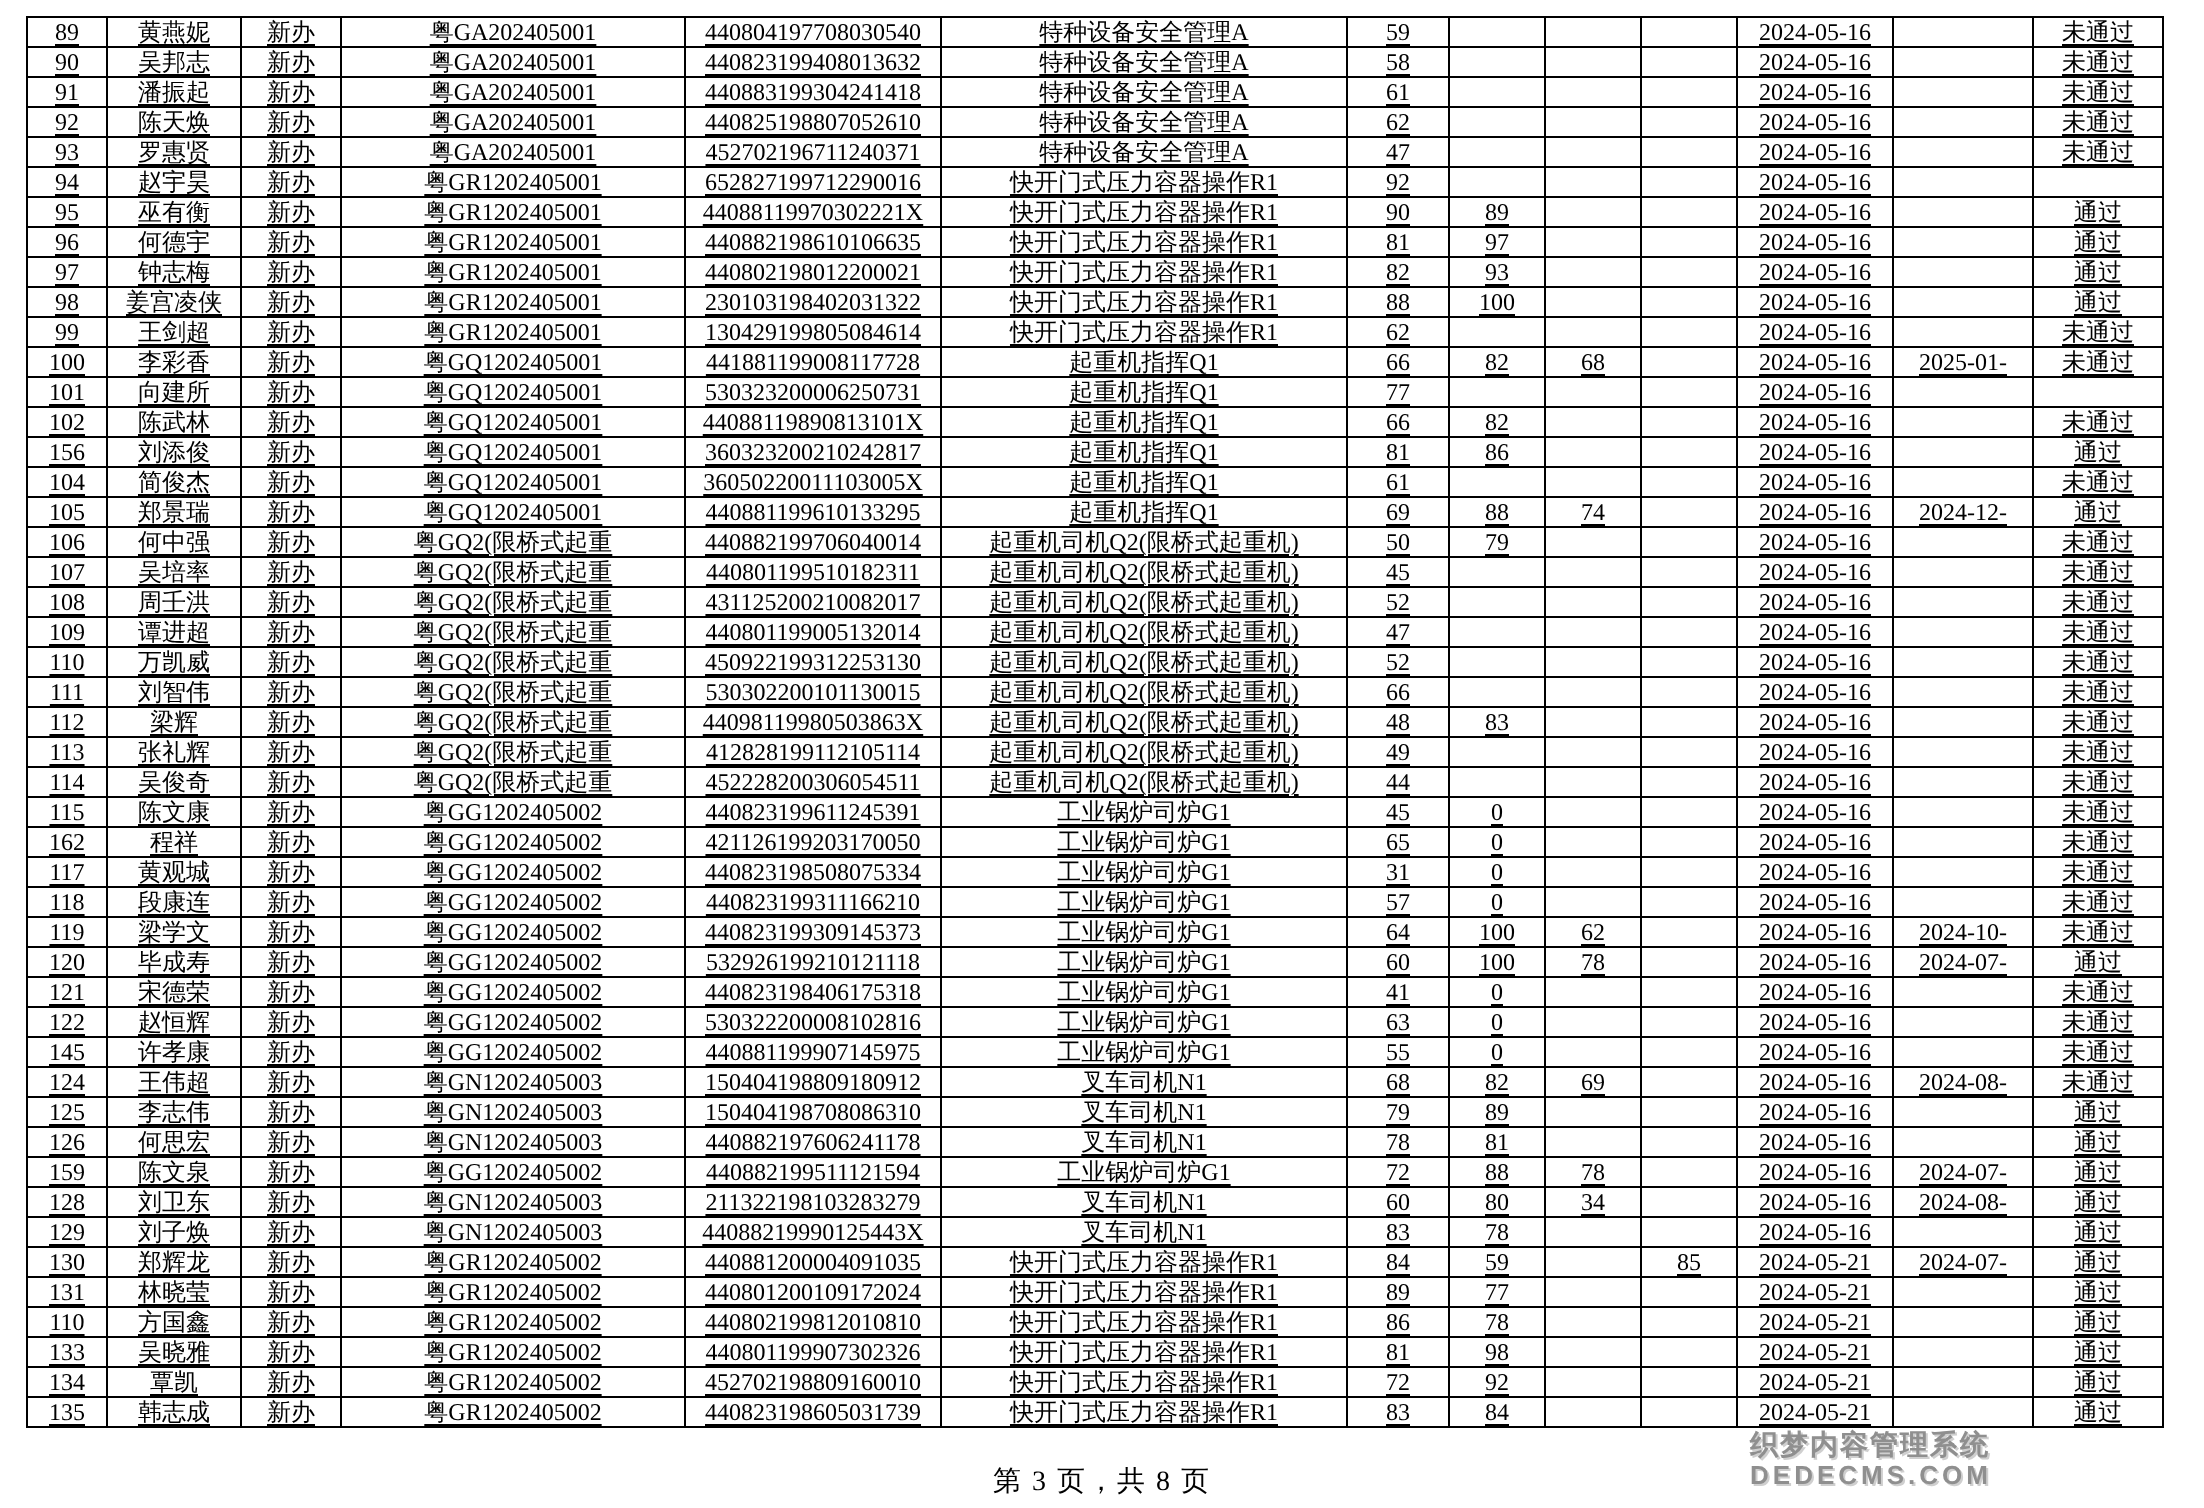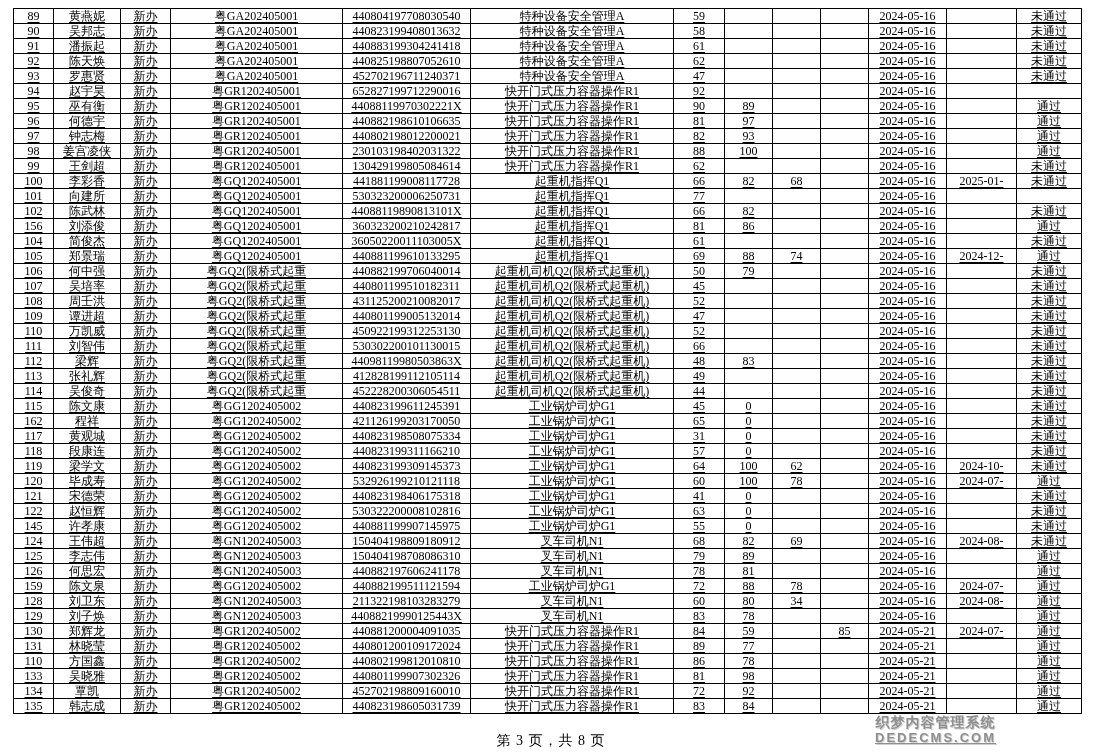"织梦内容管理系统" .watermark { text-align: center -> left }
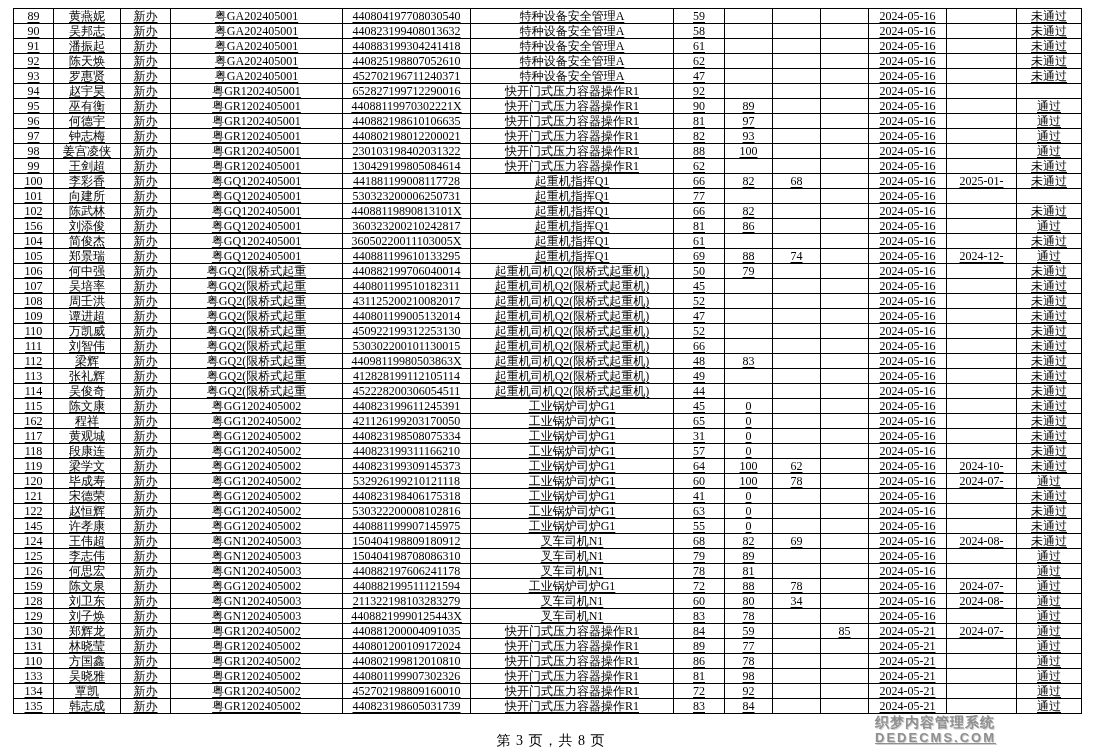"DEDECMS.COM" .watermark .wm-line2 { text-decoration: underline -> none }
